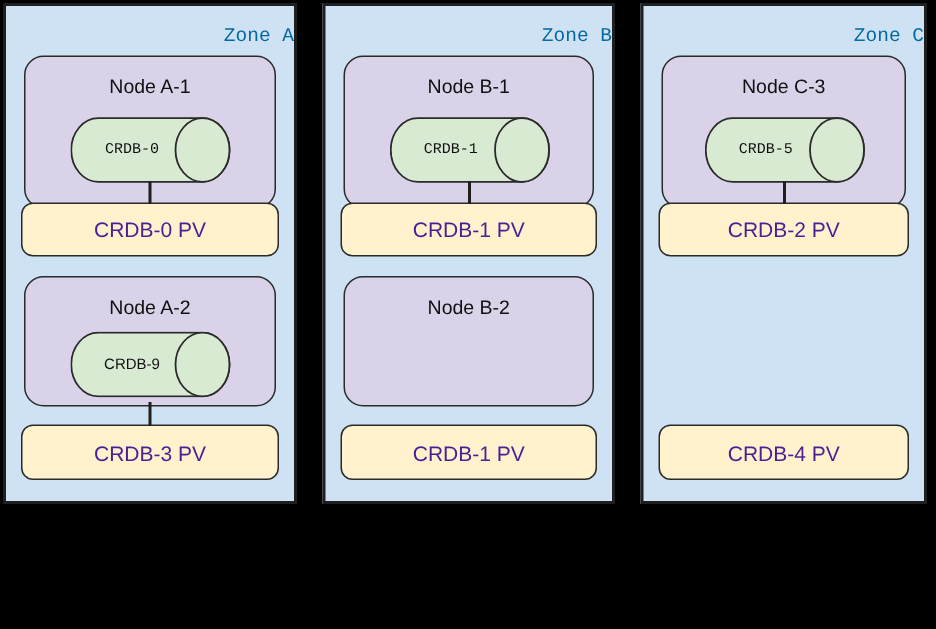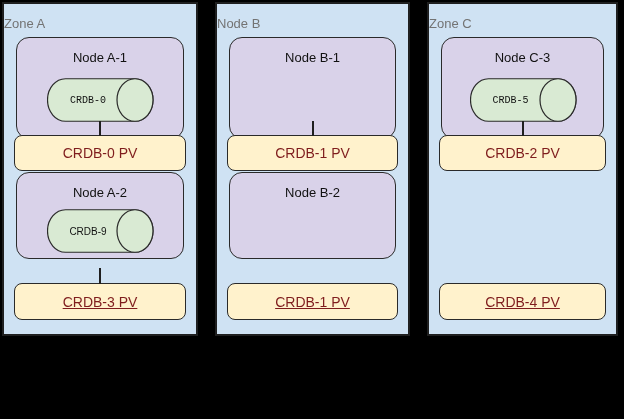"Zone A" .zone-label { color: #737373 -> #0369a1; font-family: none -> Liberation Mono, monospace; text-align: left -> right }
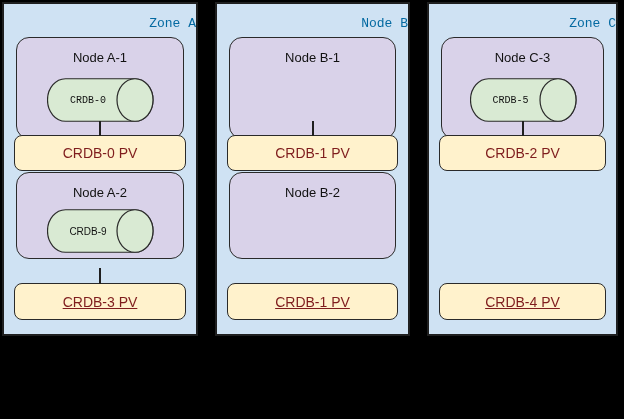"Node B" div.zone-label { text: Node -> Zone }
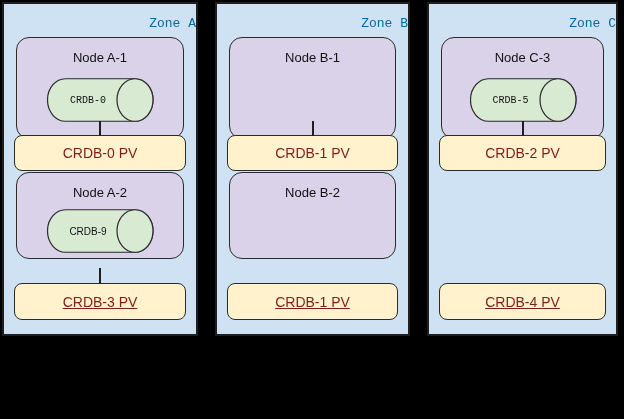"CRDB-1" div.cylinder { html: none -> <div> <svg> <path></path> <ellipse></ellipse> </svg> <div>CRDB-1</div> </div> }
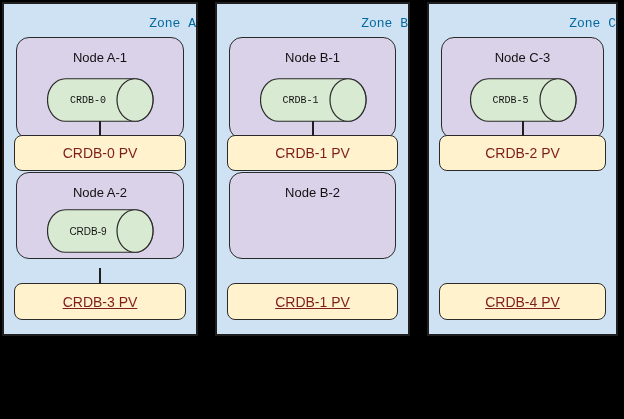"CRDB-0 PV" .pv { color: #7f1d1d -> #4c1d95 }
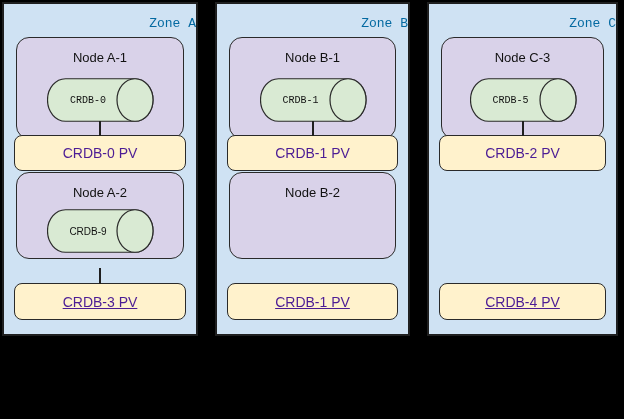"Node A-2" .node-2 { top: 168px -> 180px }
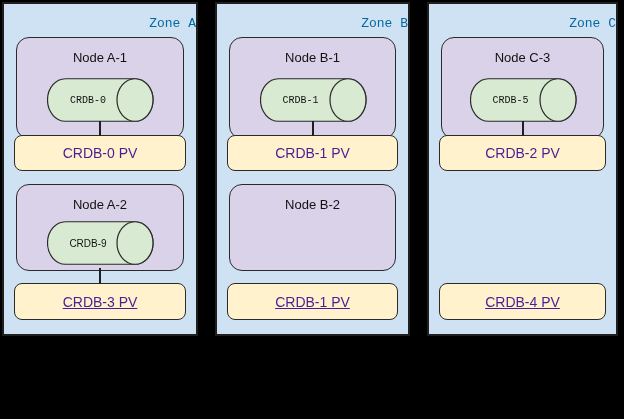"CRDB-3 PV" .pv-2 { text-decoration: underline -> none }
